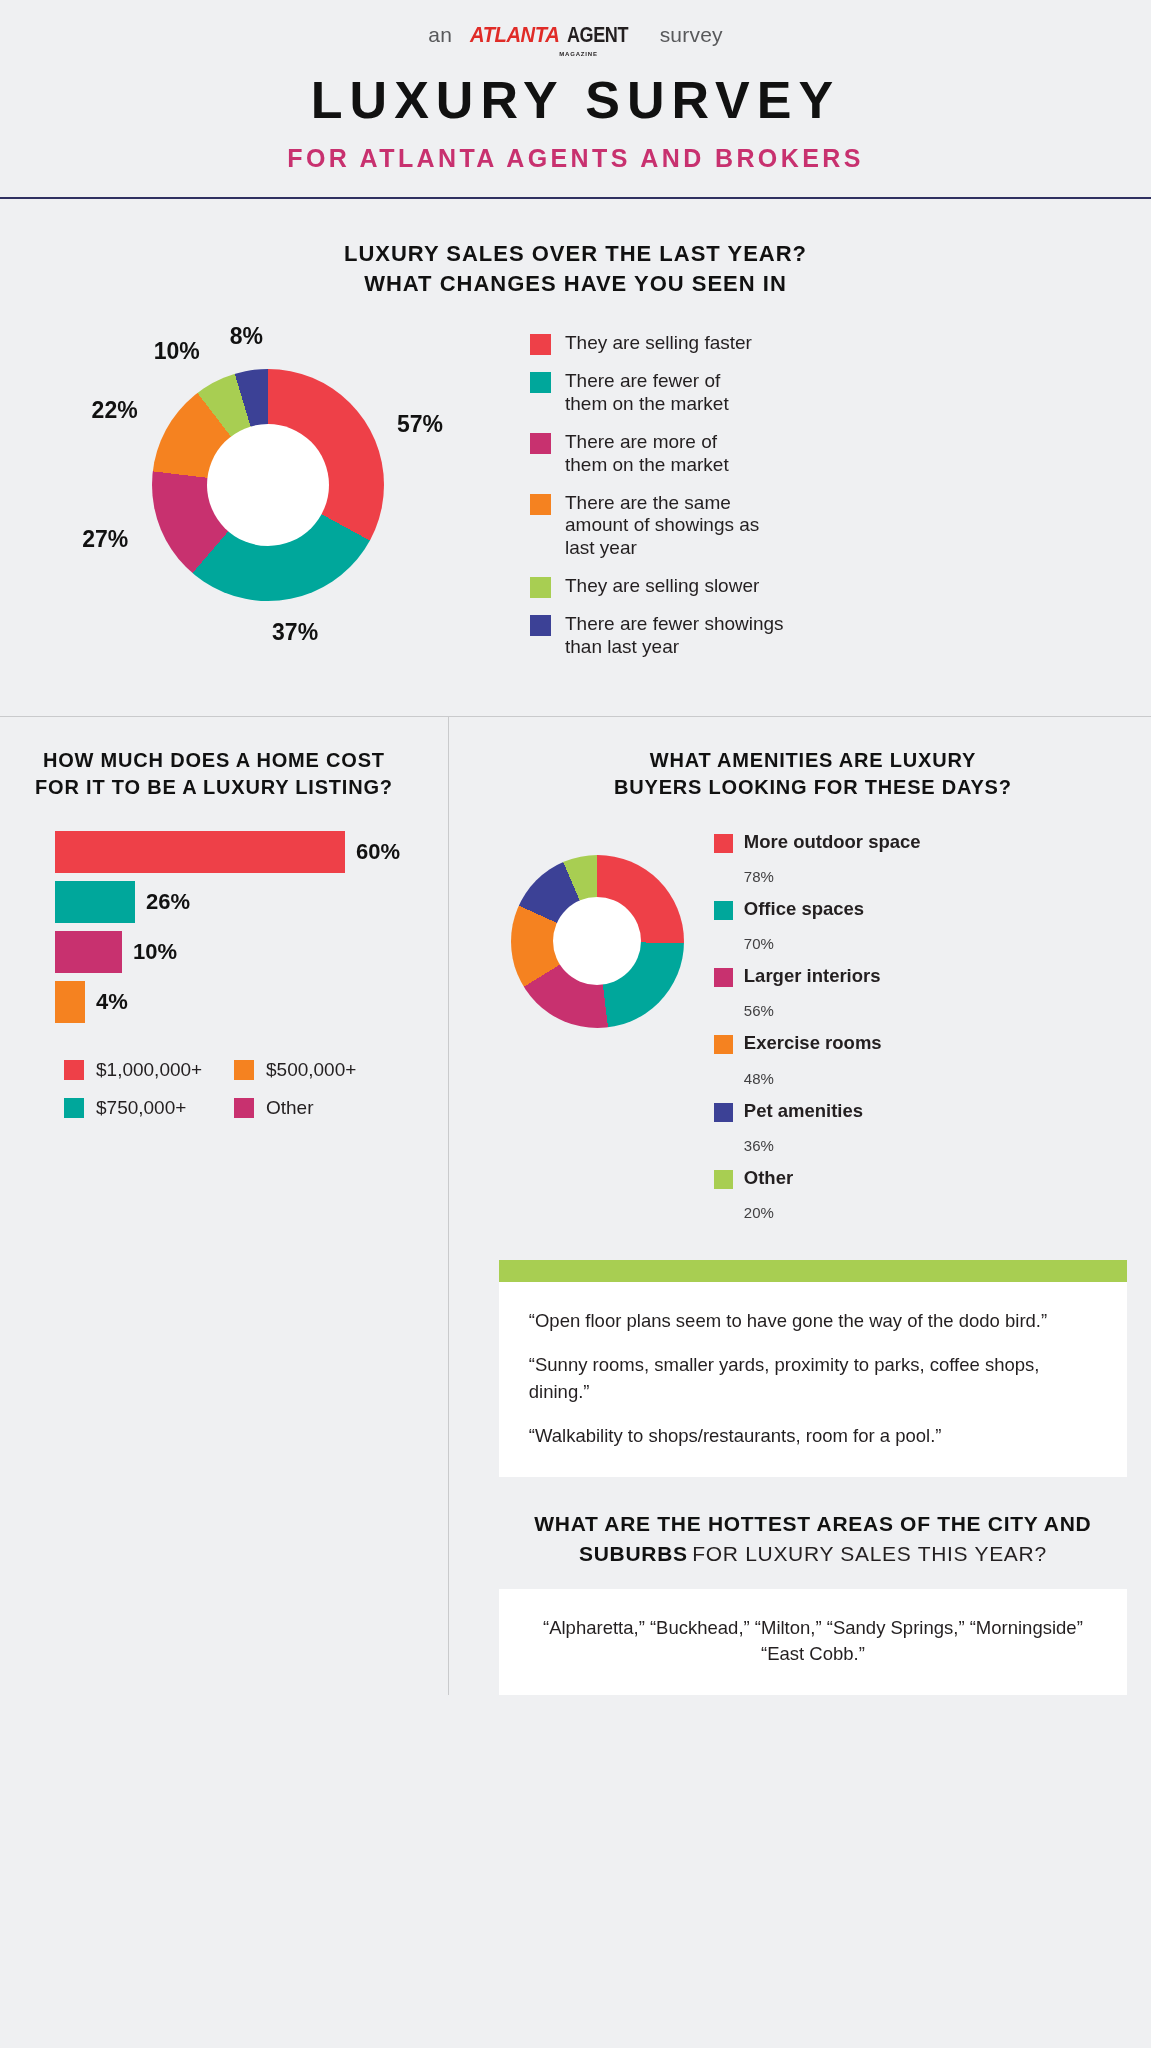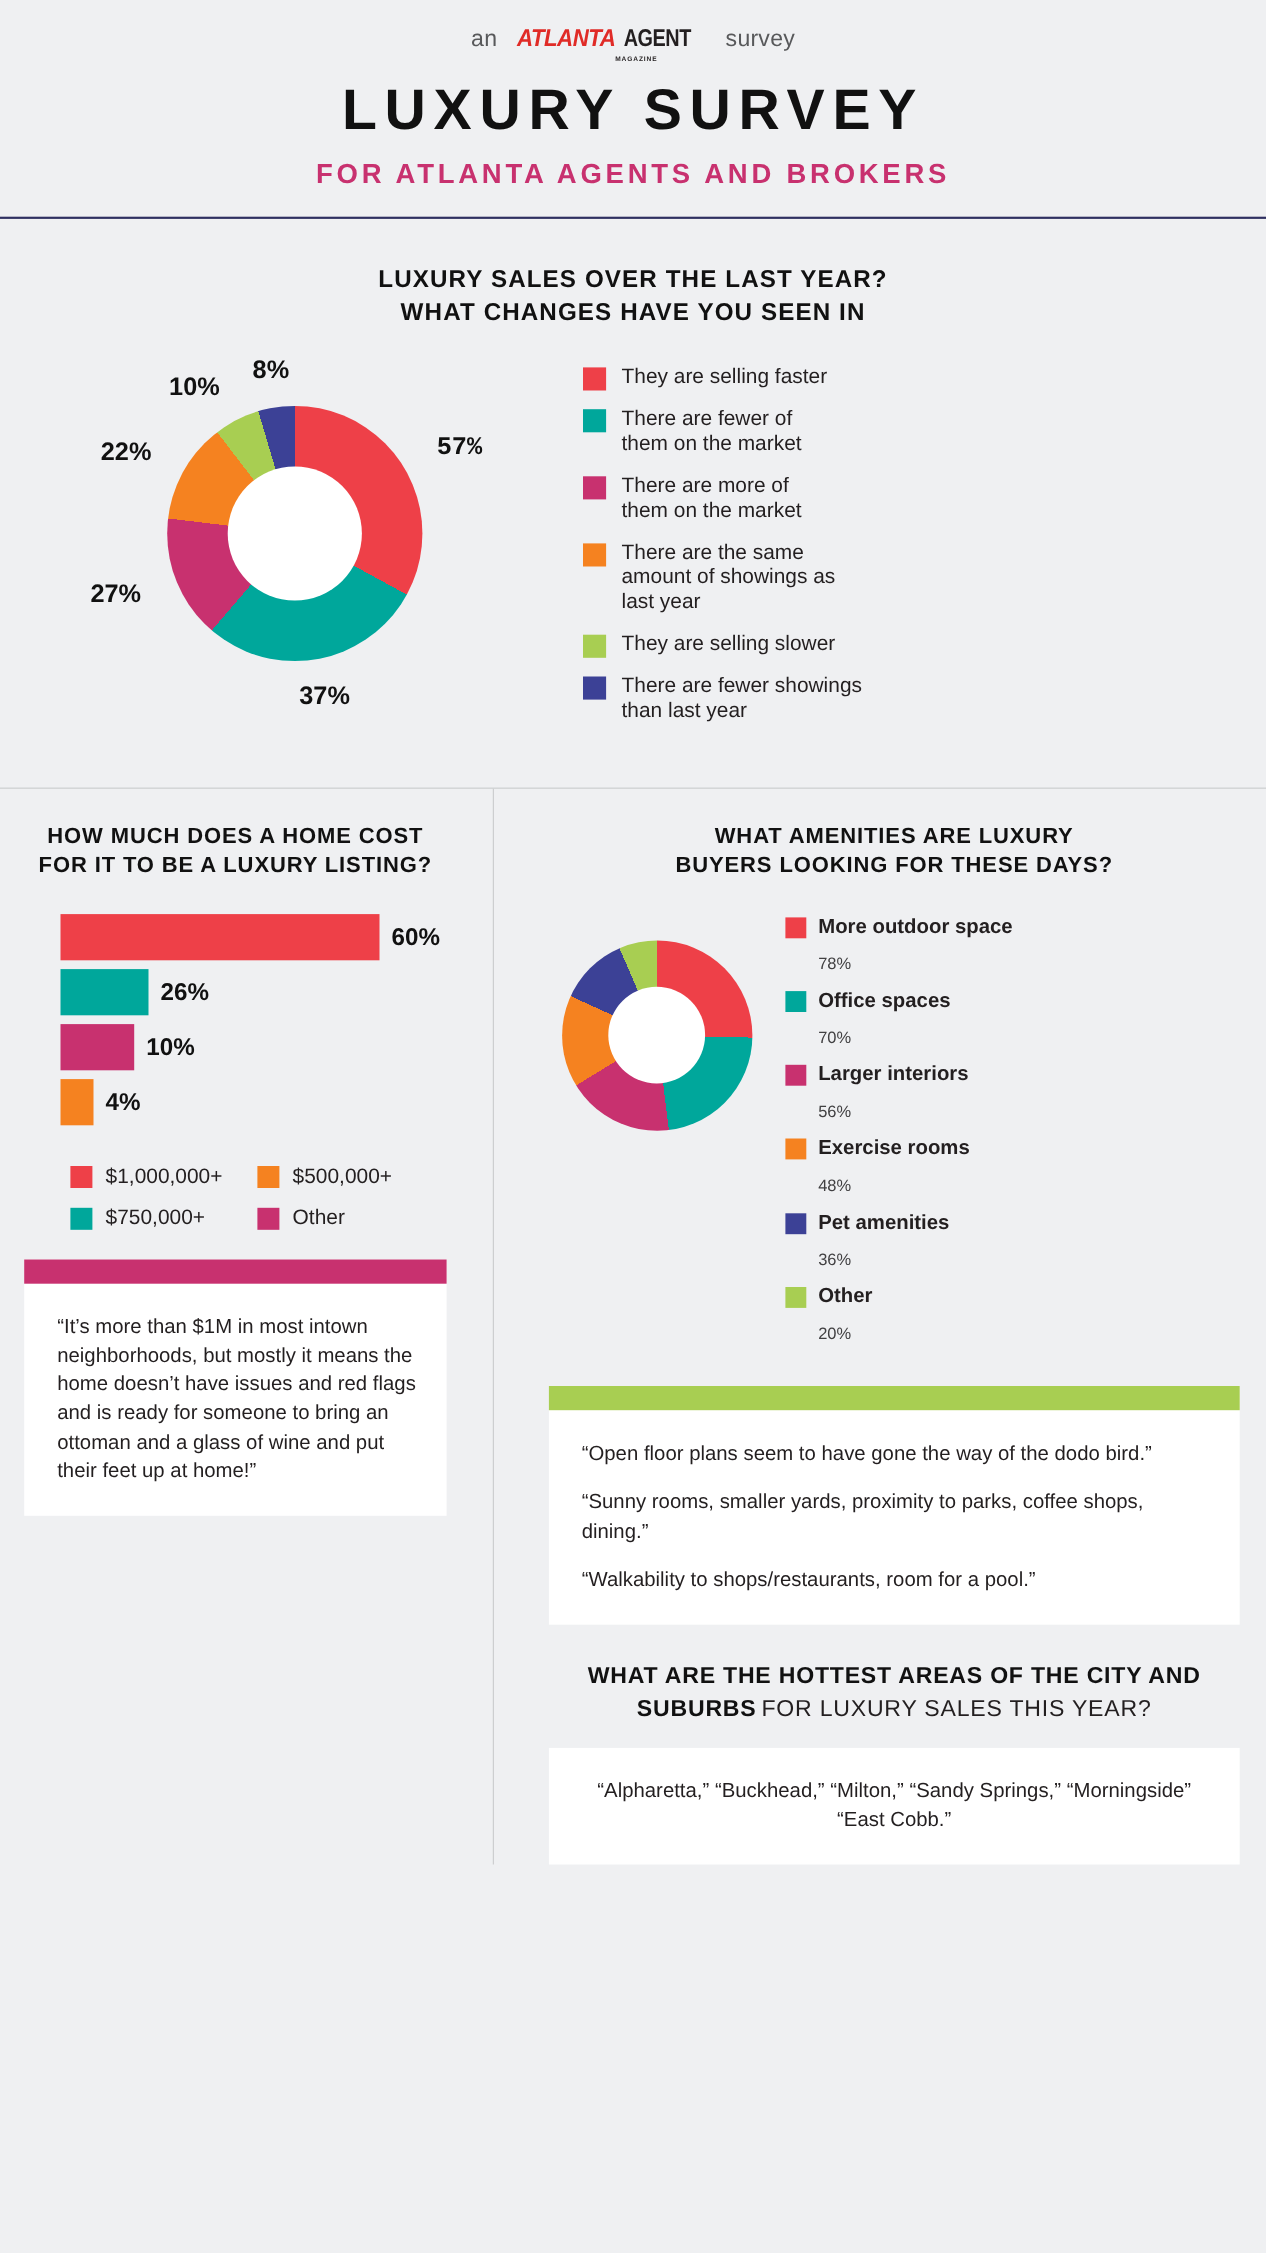"57%" span.pct { font-family: Liberation Mono, monospace -> none; top: 70px -> 87px }
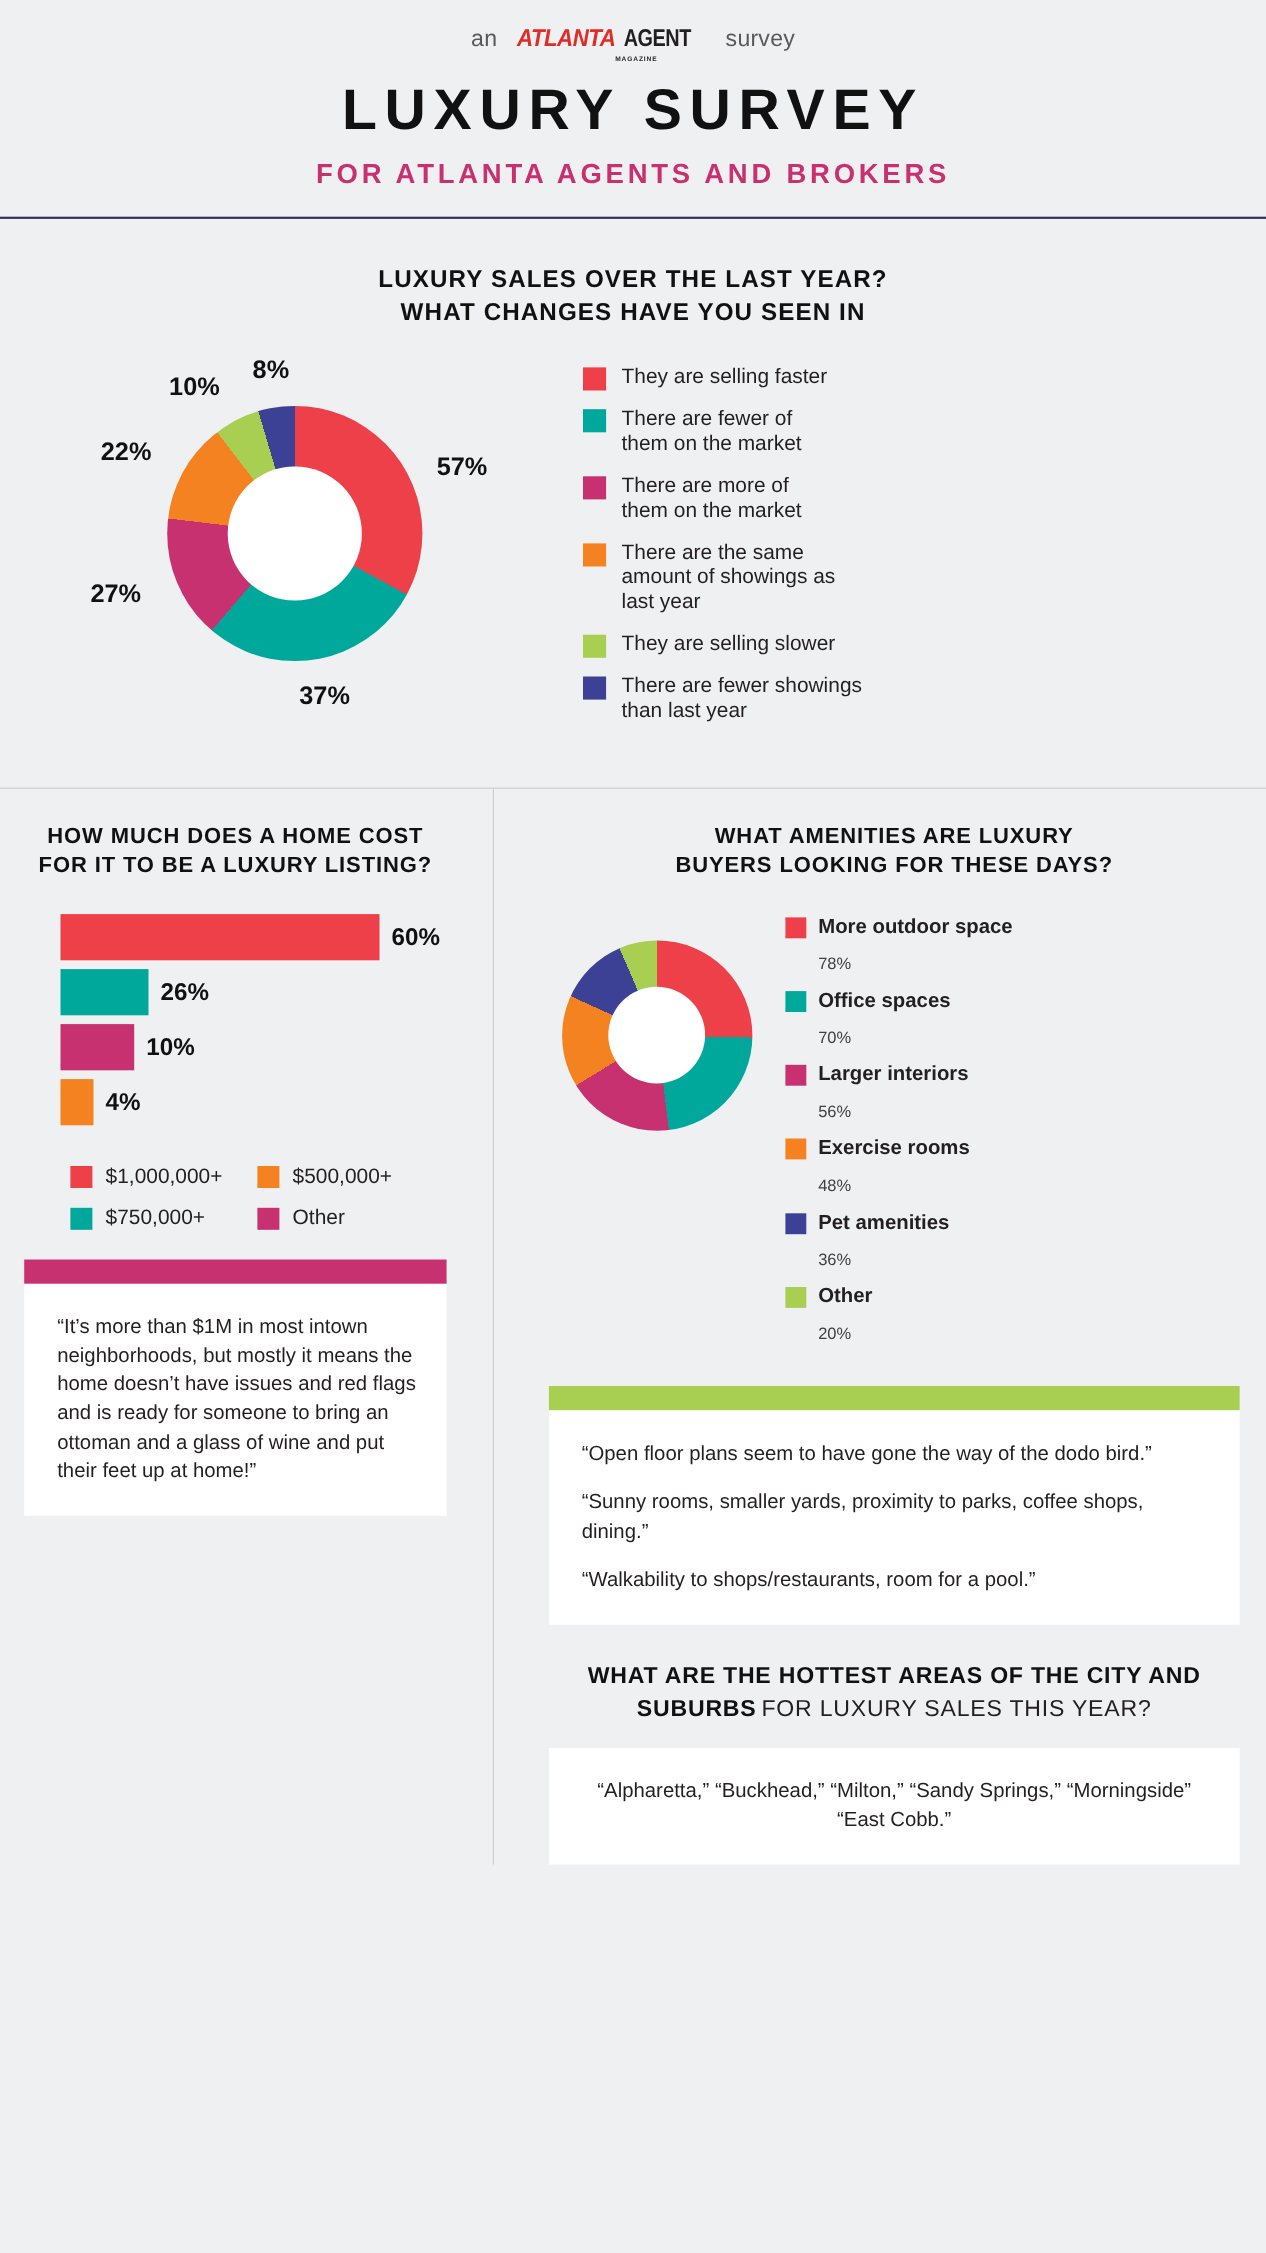"“It’s more than $1M in" div.quote-card { html: <div> <div></div> <div> <div>“It’s more than $1M in most intown neighborhoods, but mostly it means the home doesn’t have issues and red flags and is ready for someone to bring an ottoman and a glass of wine and put their feet up at home!”</div> </div> </div> -> none }
